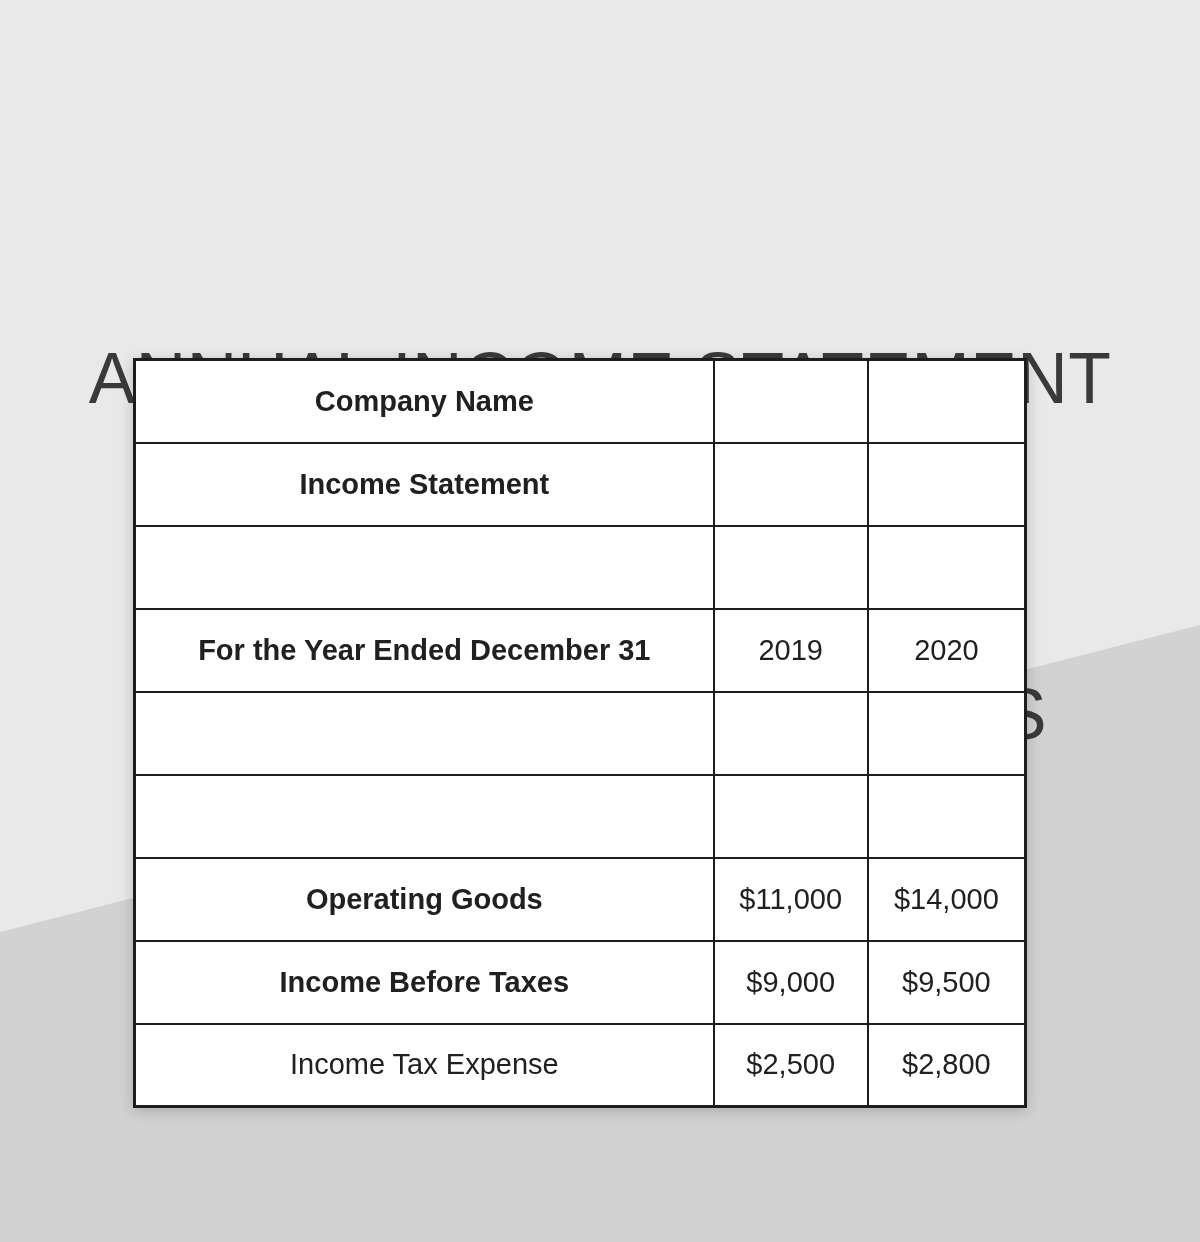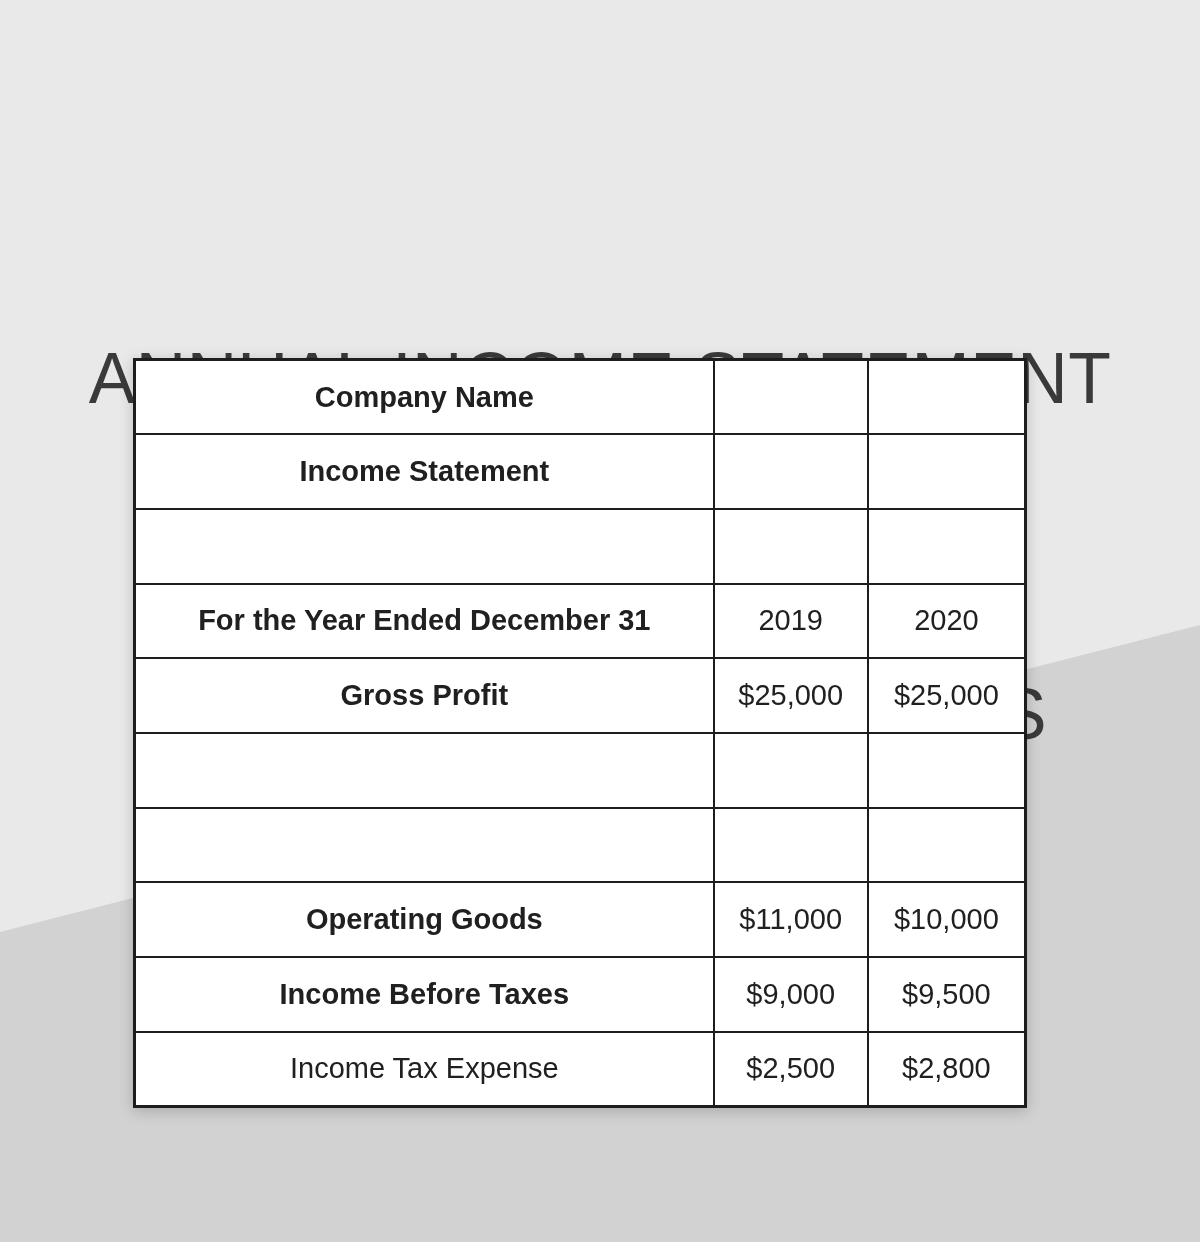"Gross Profit" tr.bold-row { html: <tr> <td>Gross Profit</td> <td>$25,000</td> <td>$25,000</td> </tr> -> none }
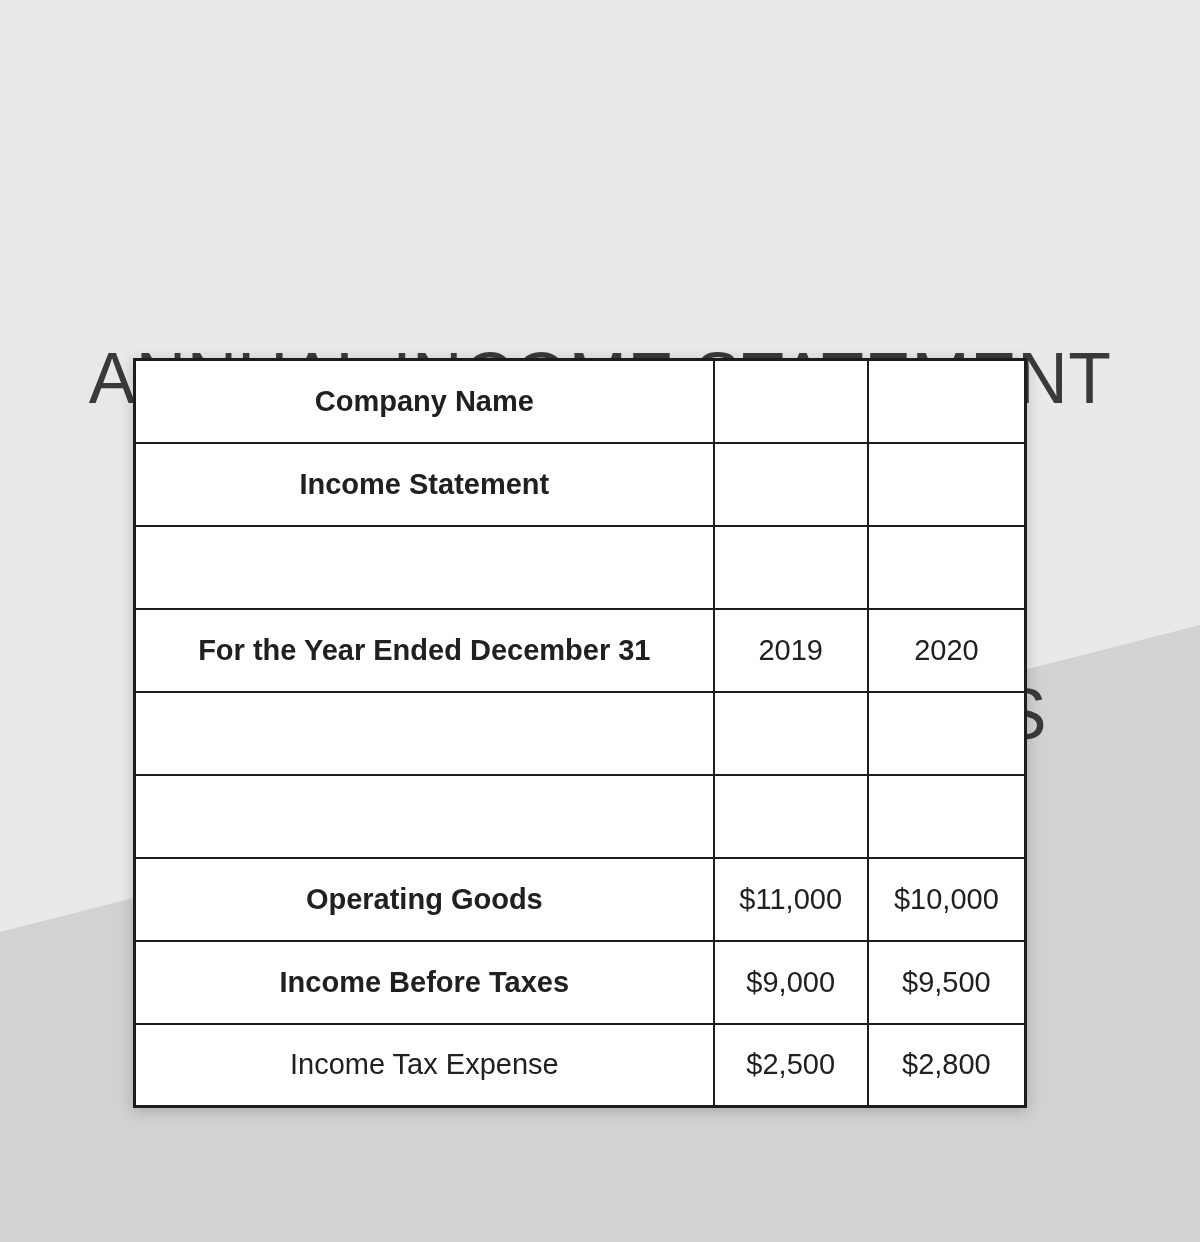"$10,000" td.c-2020 { text: $10,000 -> $14,000 }
